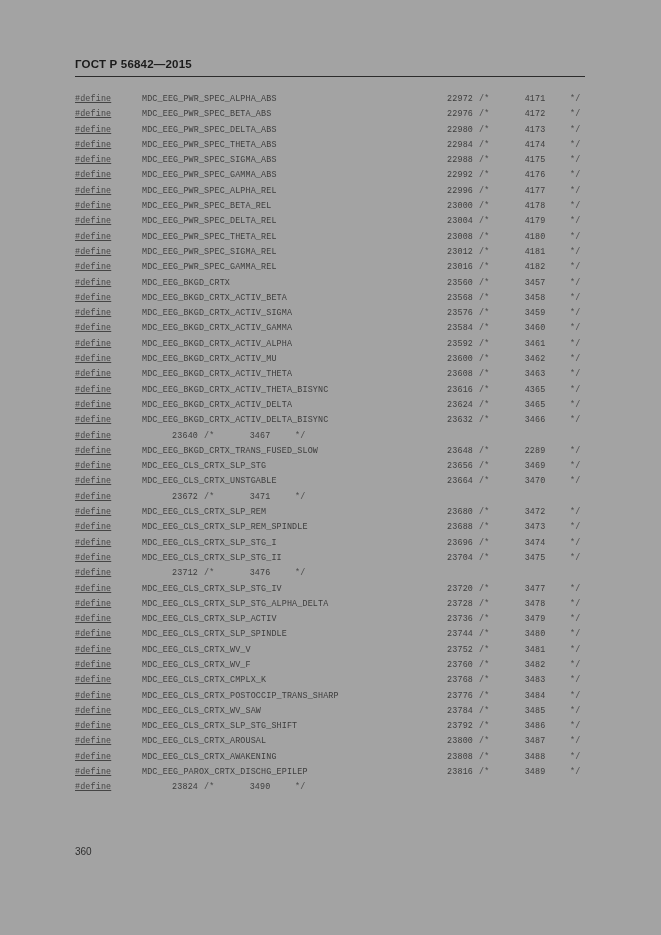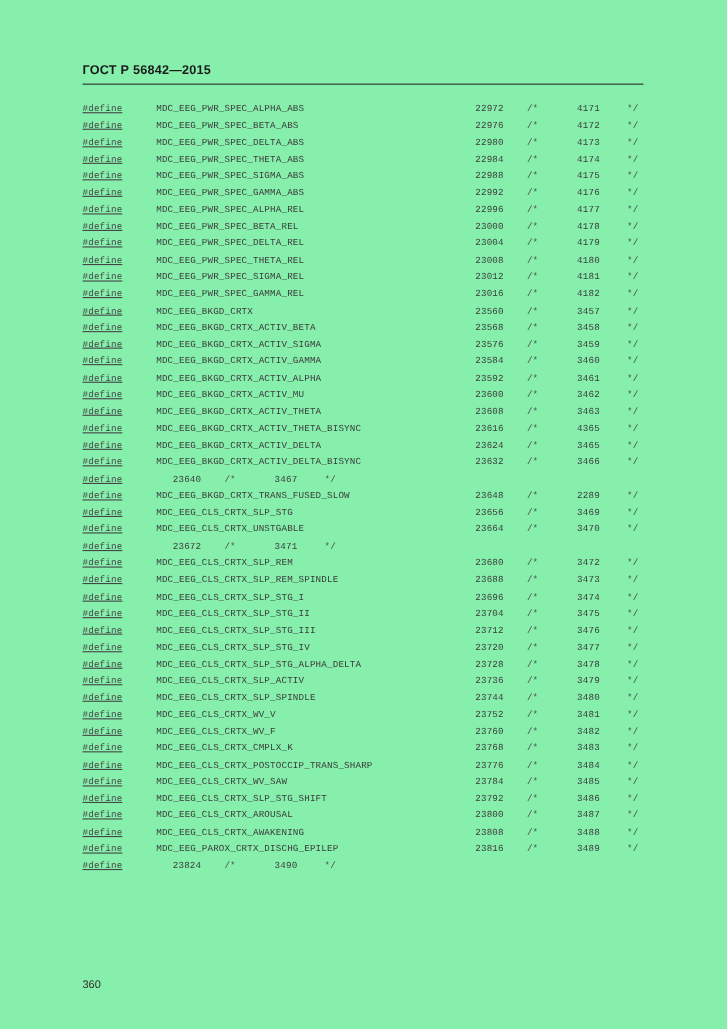"ГОСТ Р 56842—2015" .page { background: #86efac -> #a3a3a3 }
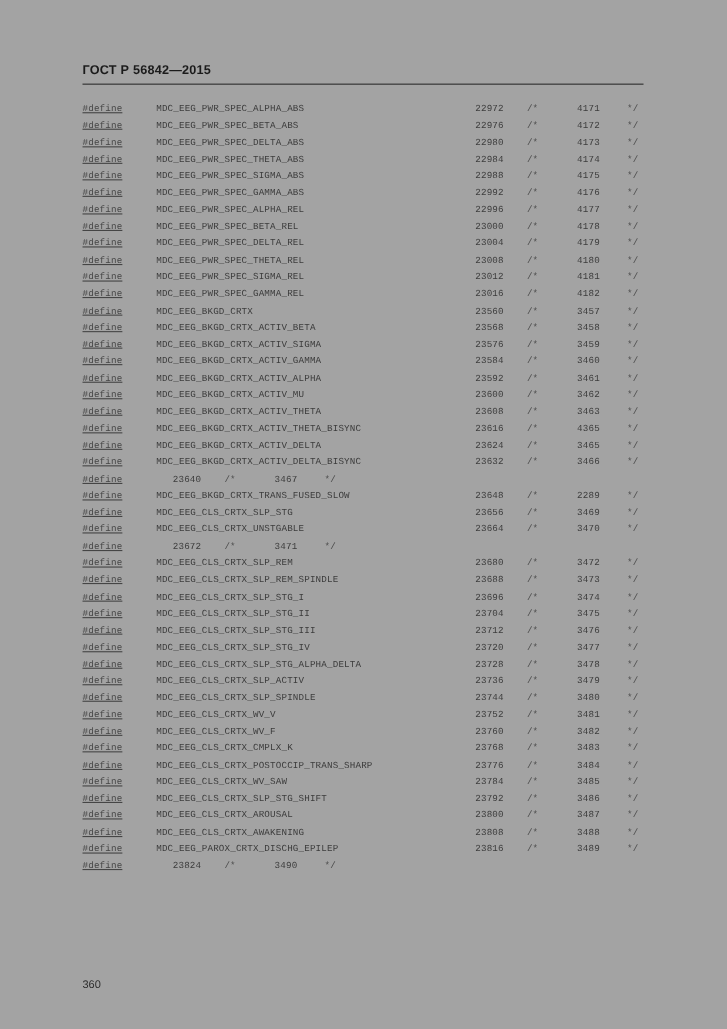"22972" .c-val { text-align: center -> right }
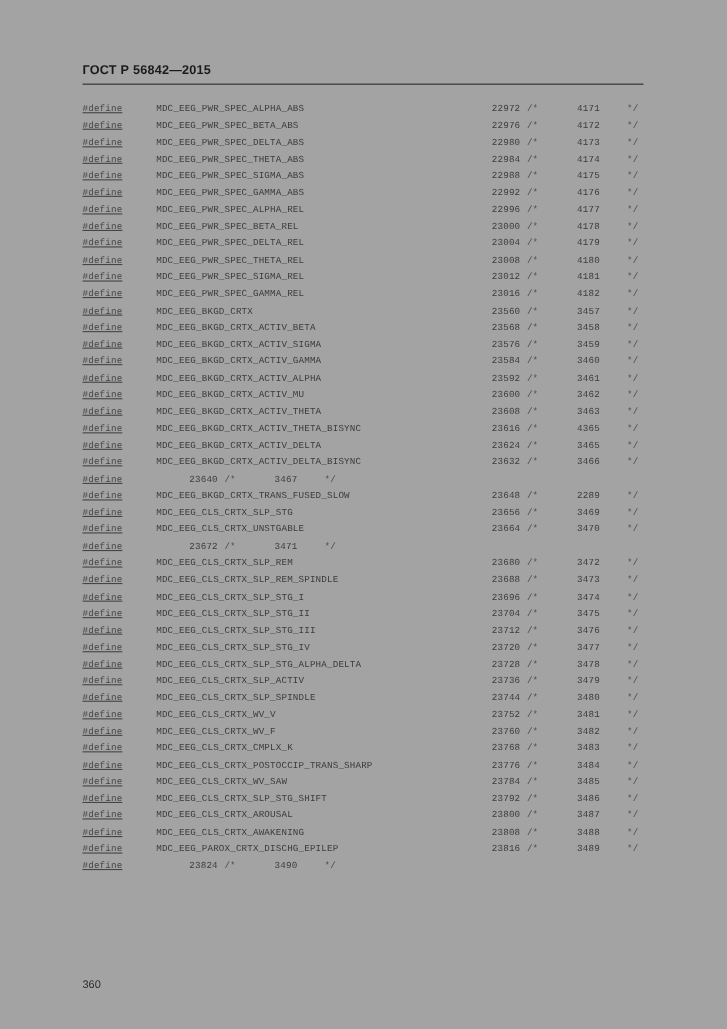"MDC_EEG_CLS_CRTX_SLP_STG_III" span.c-name { html: <span>MDC_EEG_CLS_CRTX_SLP_STG_III</span> -> none }
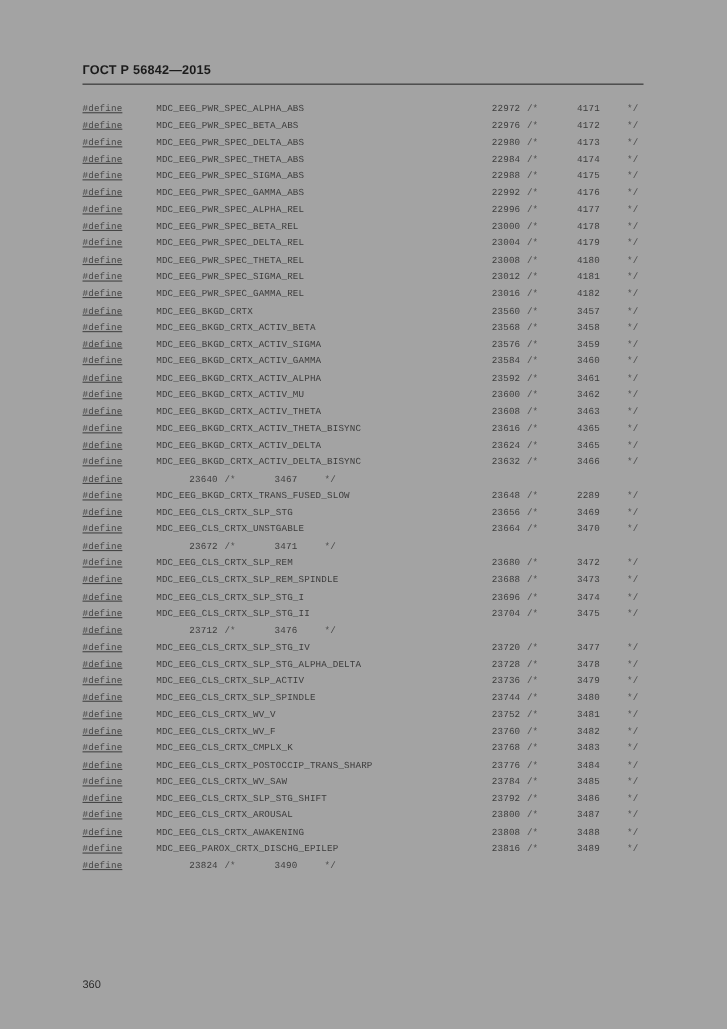"360" .page-number { margin-top: 44px -> none }
